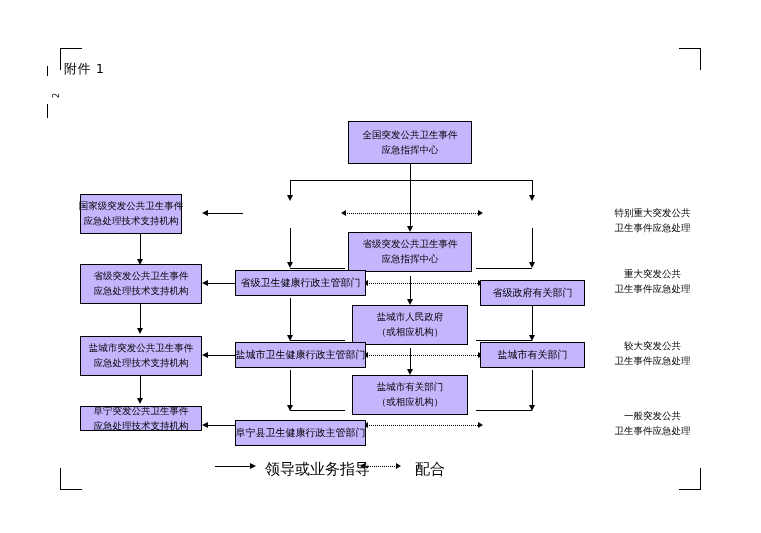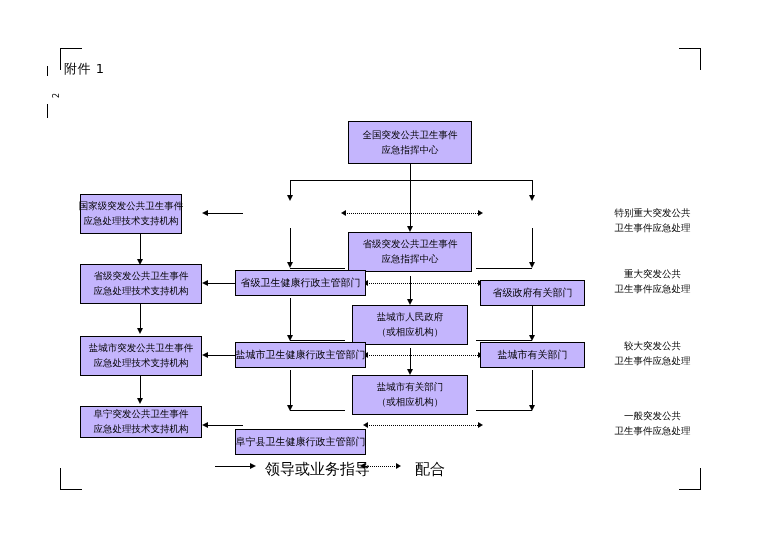"阜宁突发公共卫生事件" div.box { height: 32px -> 25px }
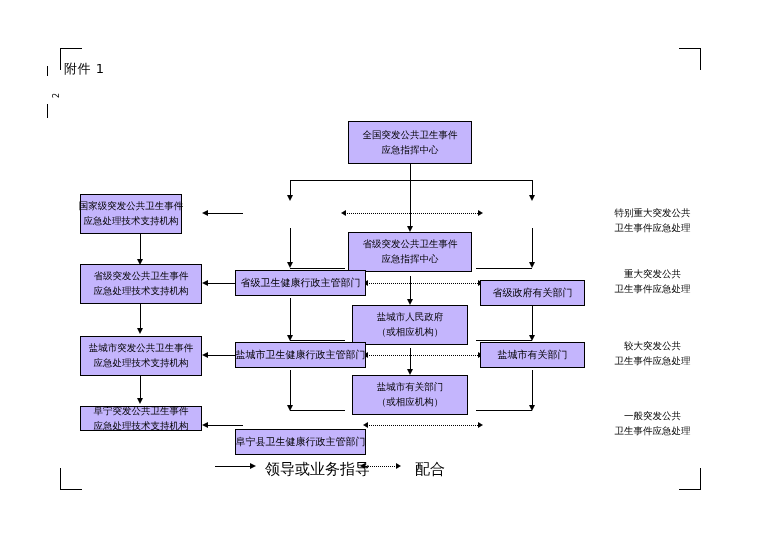"阜宁县卫生健康行政主管部门" div.box { top: 429px -> 420px }
